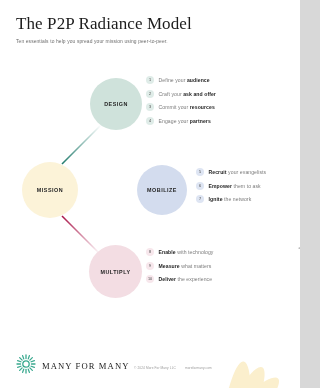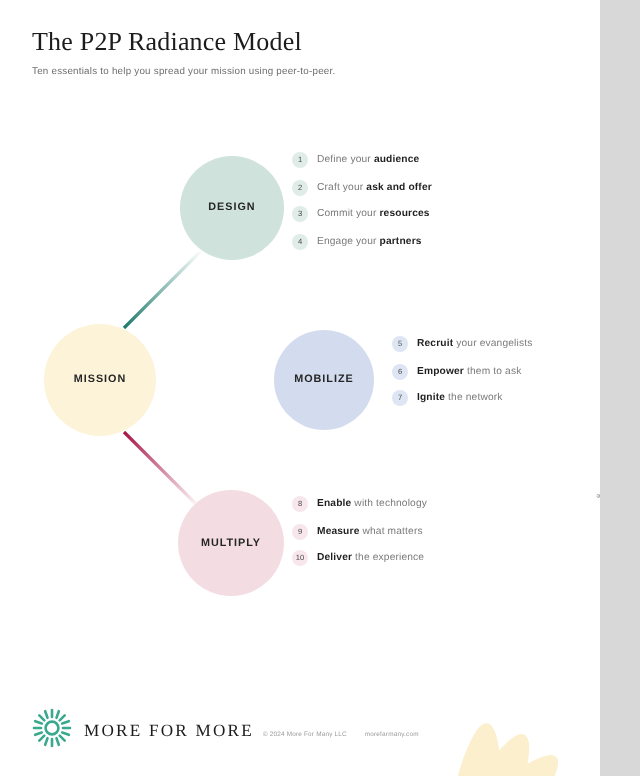"The P2P Radiance Model" .title { font-size: 13px -> 17px }
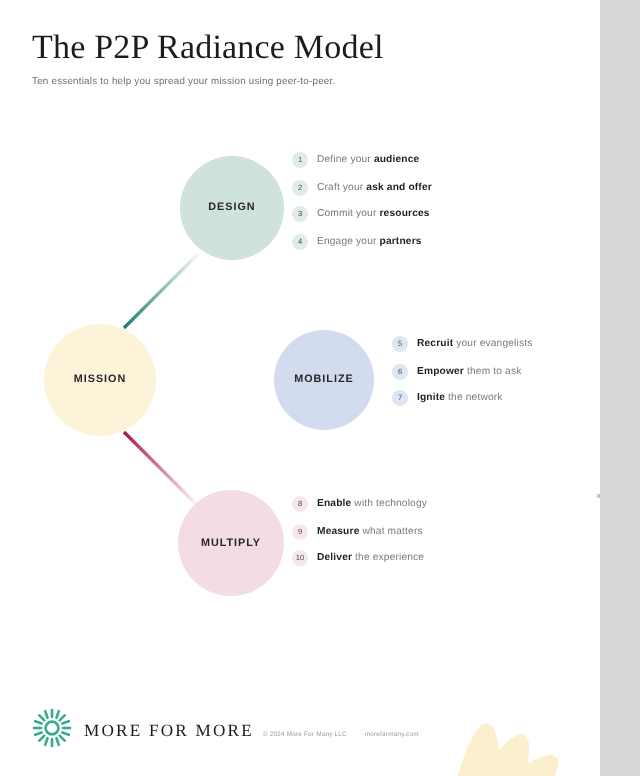"MORE FOR MORE" span.footer-name { text: MORE FOR MORE -> MANY FOR MANY }
